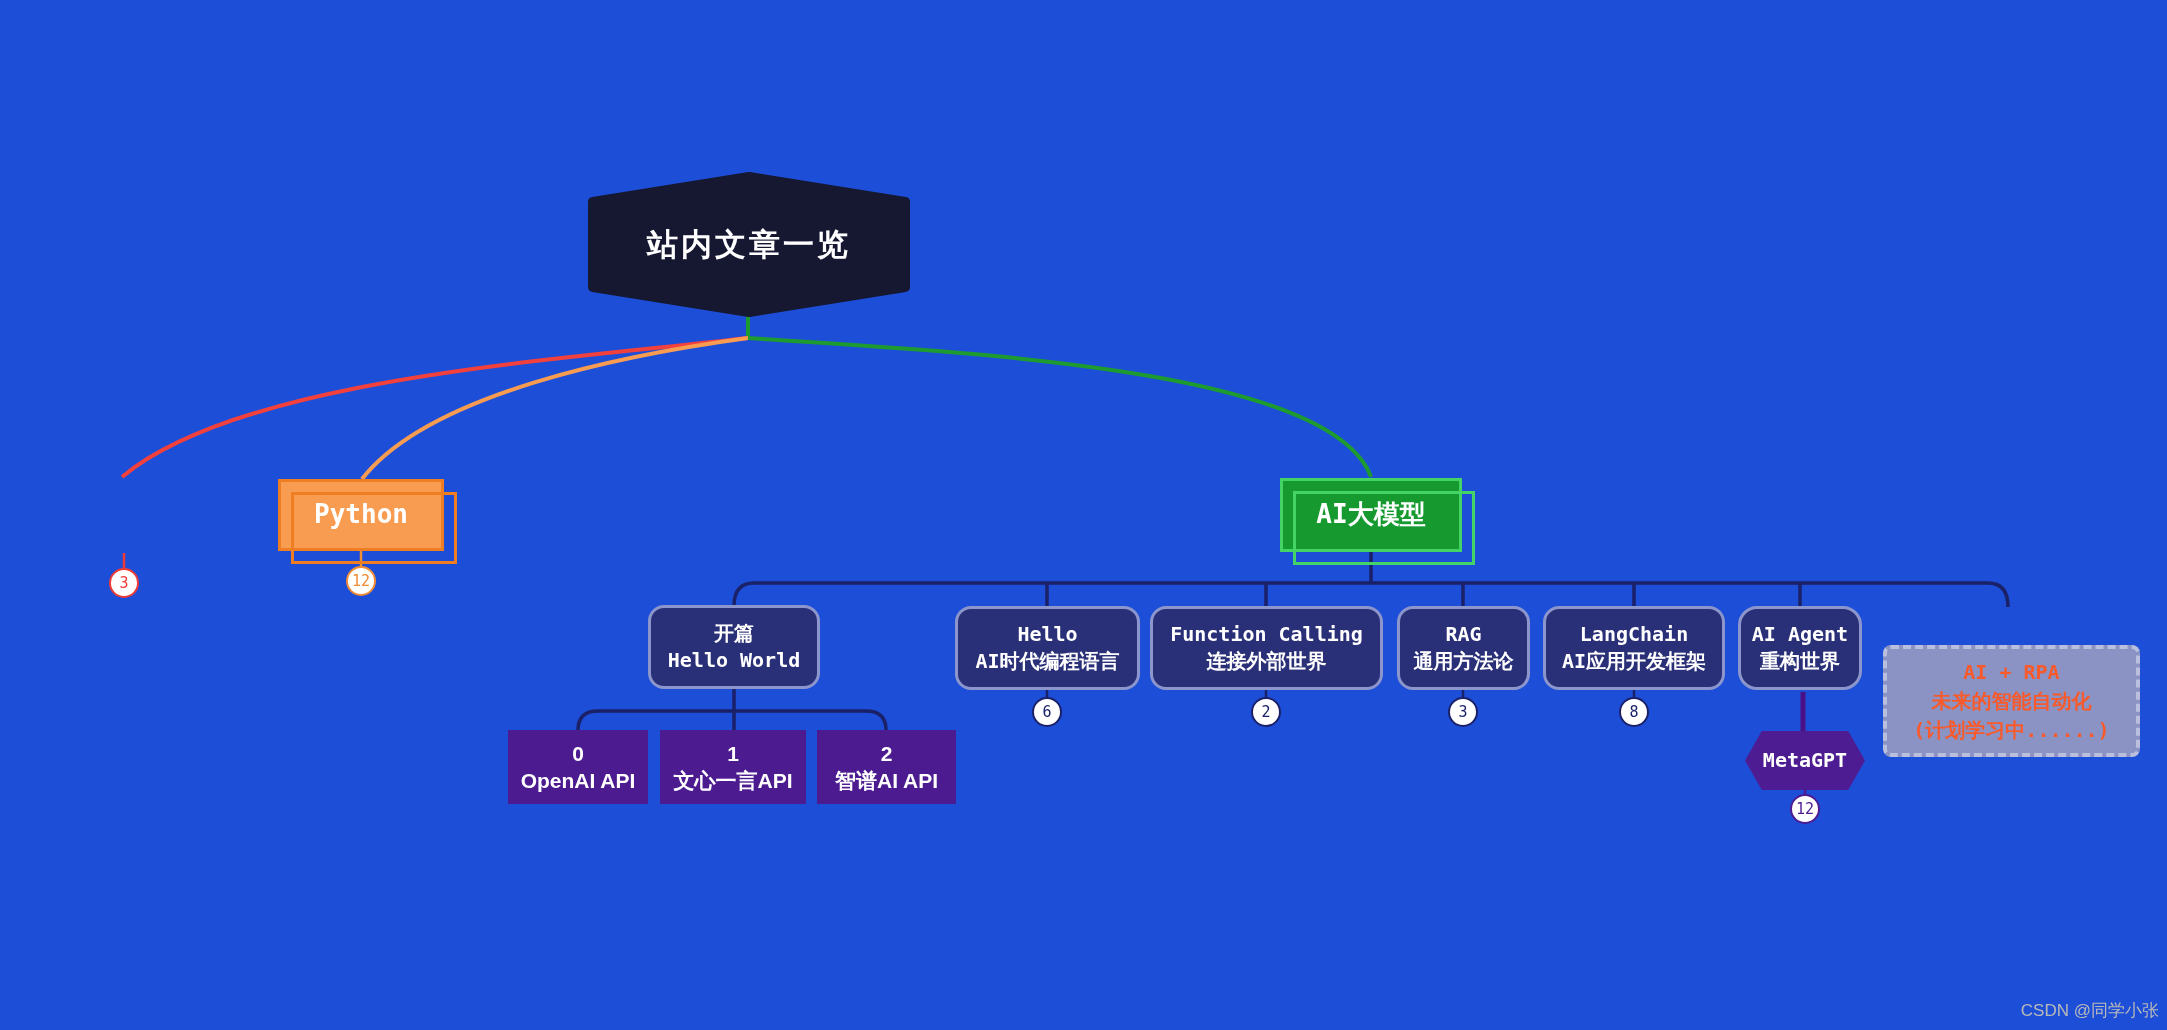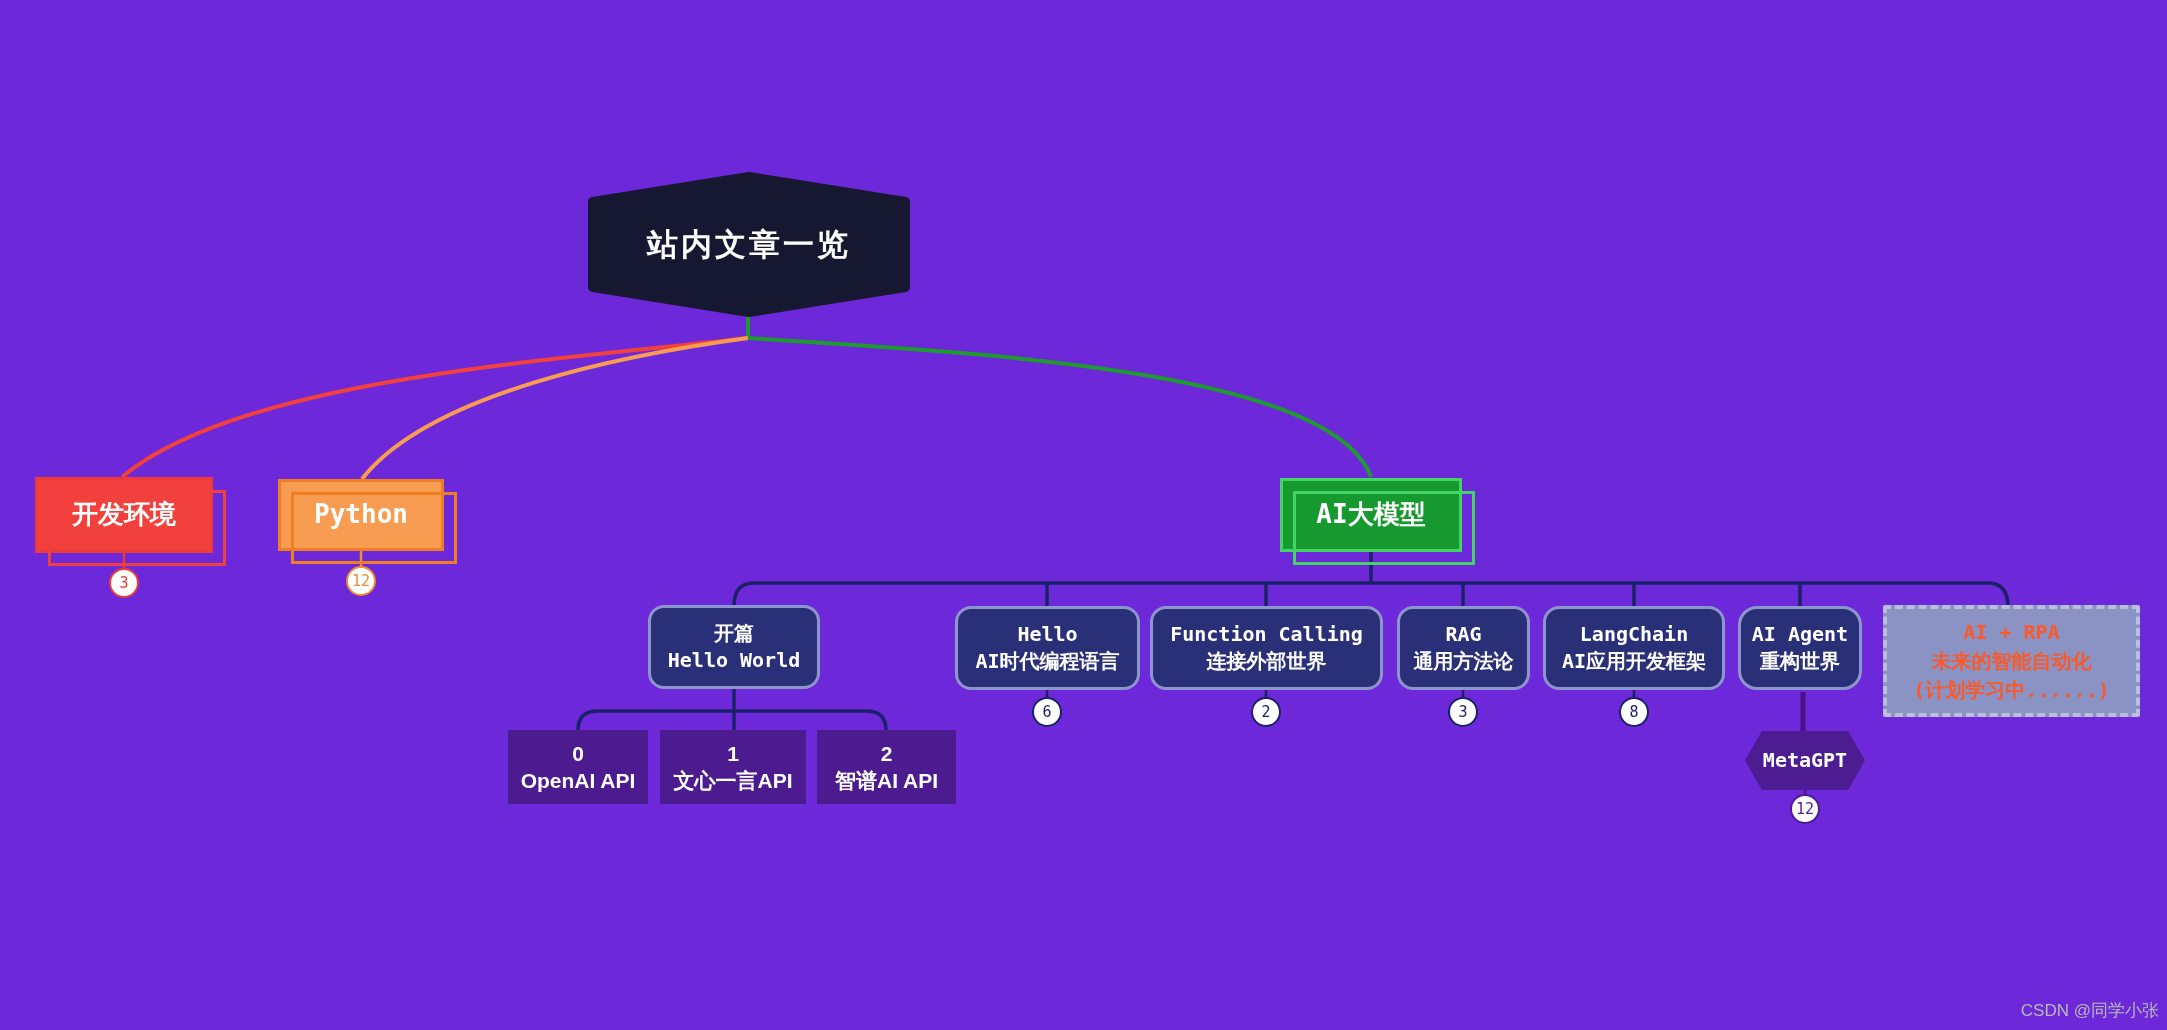"站内文章一览" .canvas { background: #6d28d9 -> #1d4ed8 }
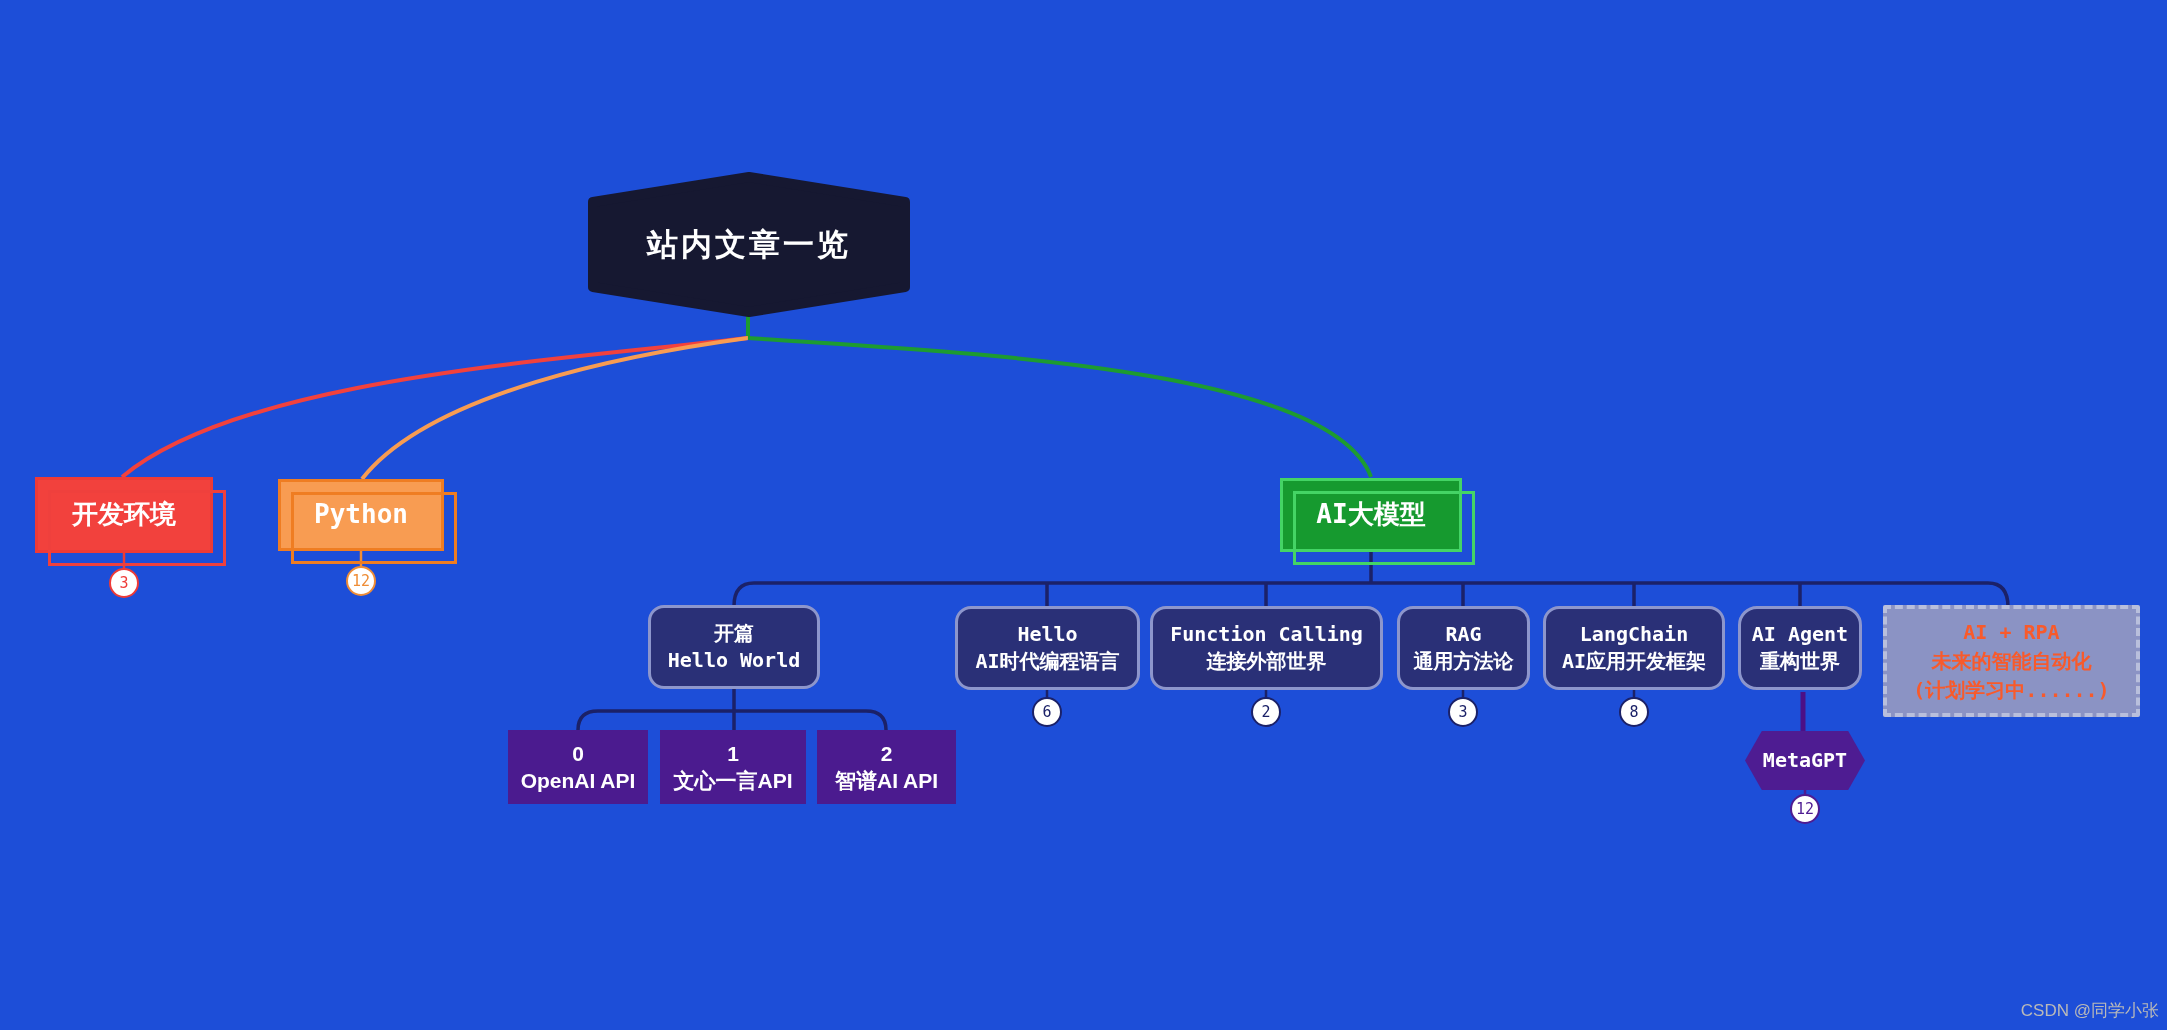"开发环境" div.node { html: <div> <span>开发环境</span> </div> -> none }
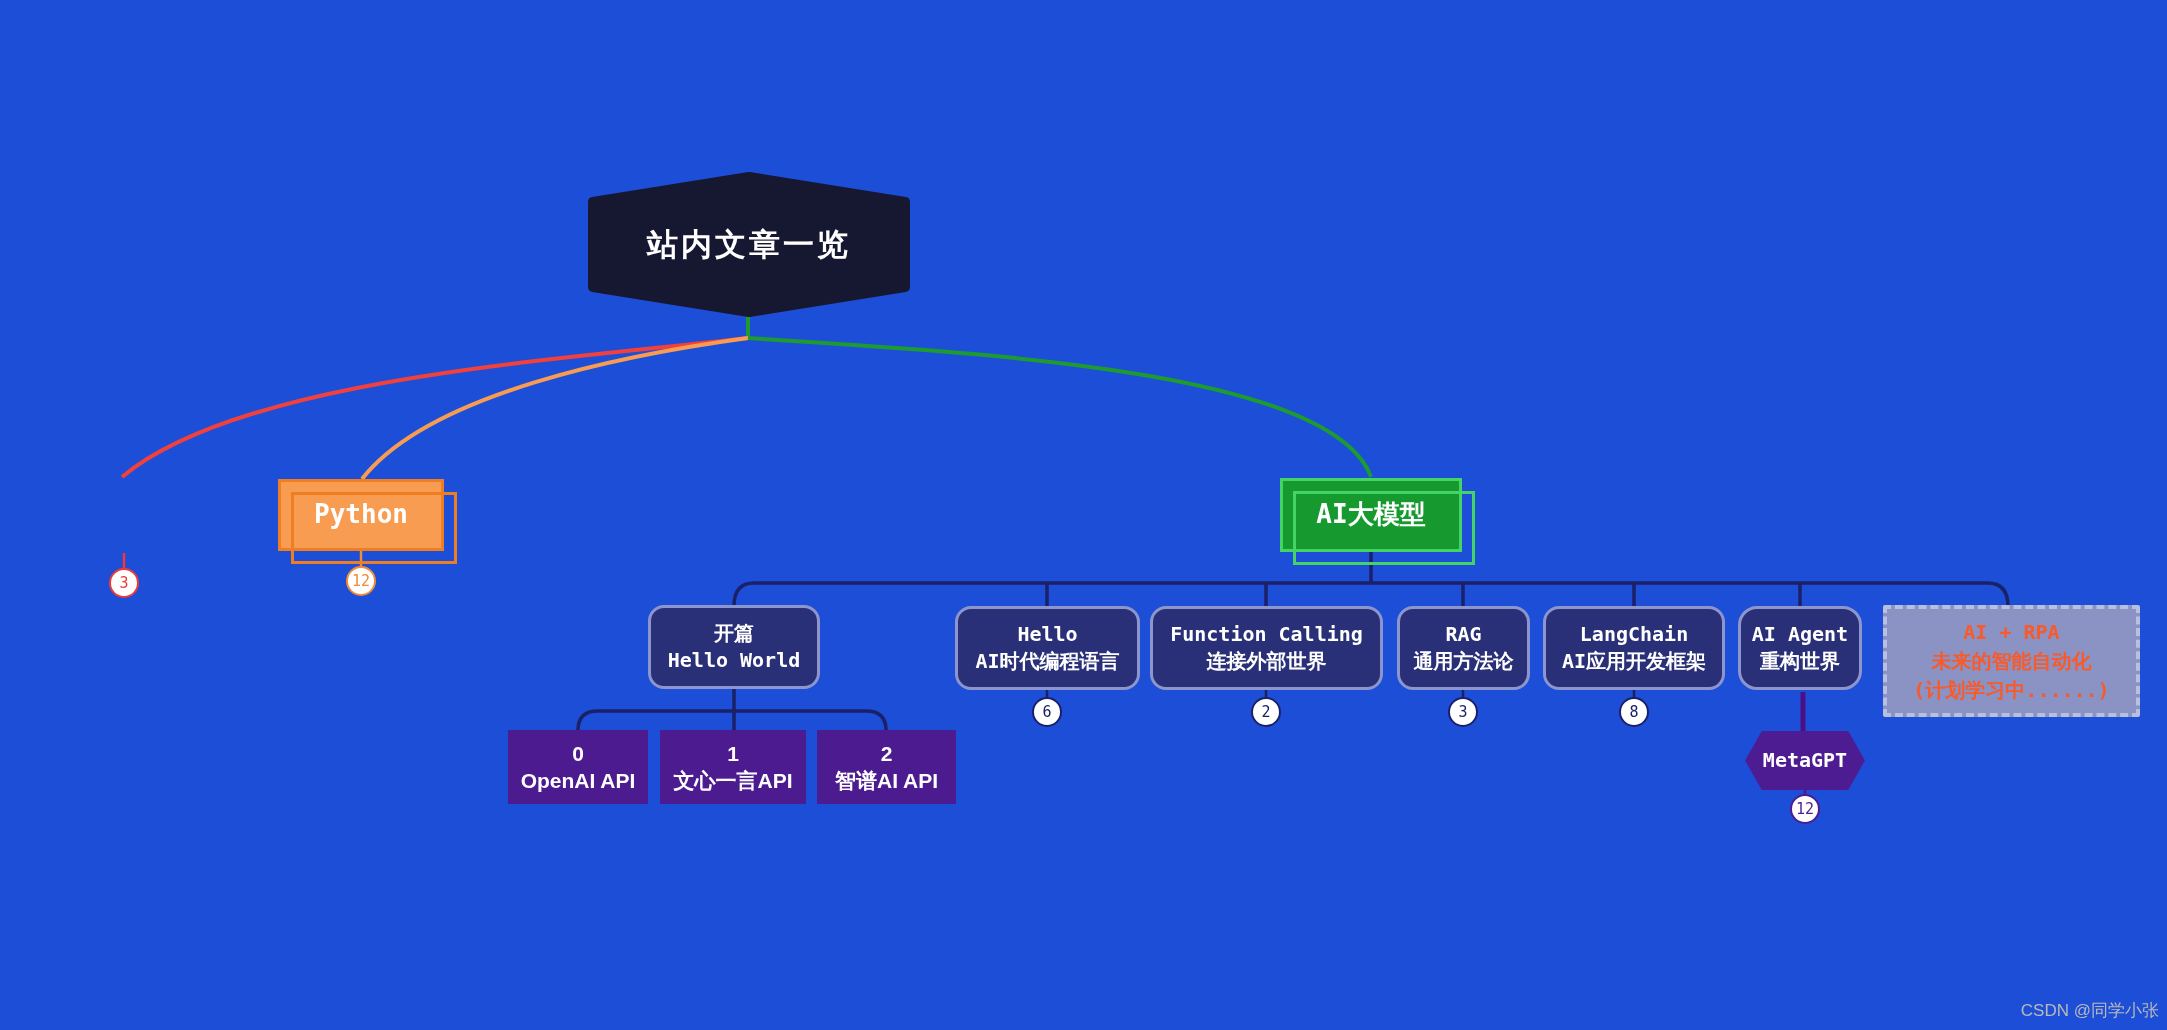"AI + RPA" .rpa { border-radius: 2px -> 8px; margin-top: none -> 40px }
